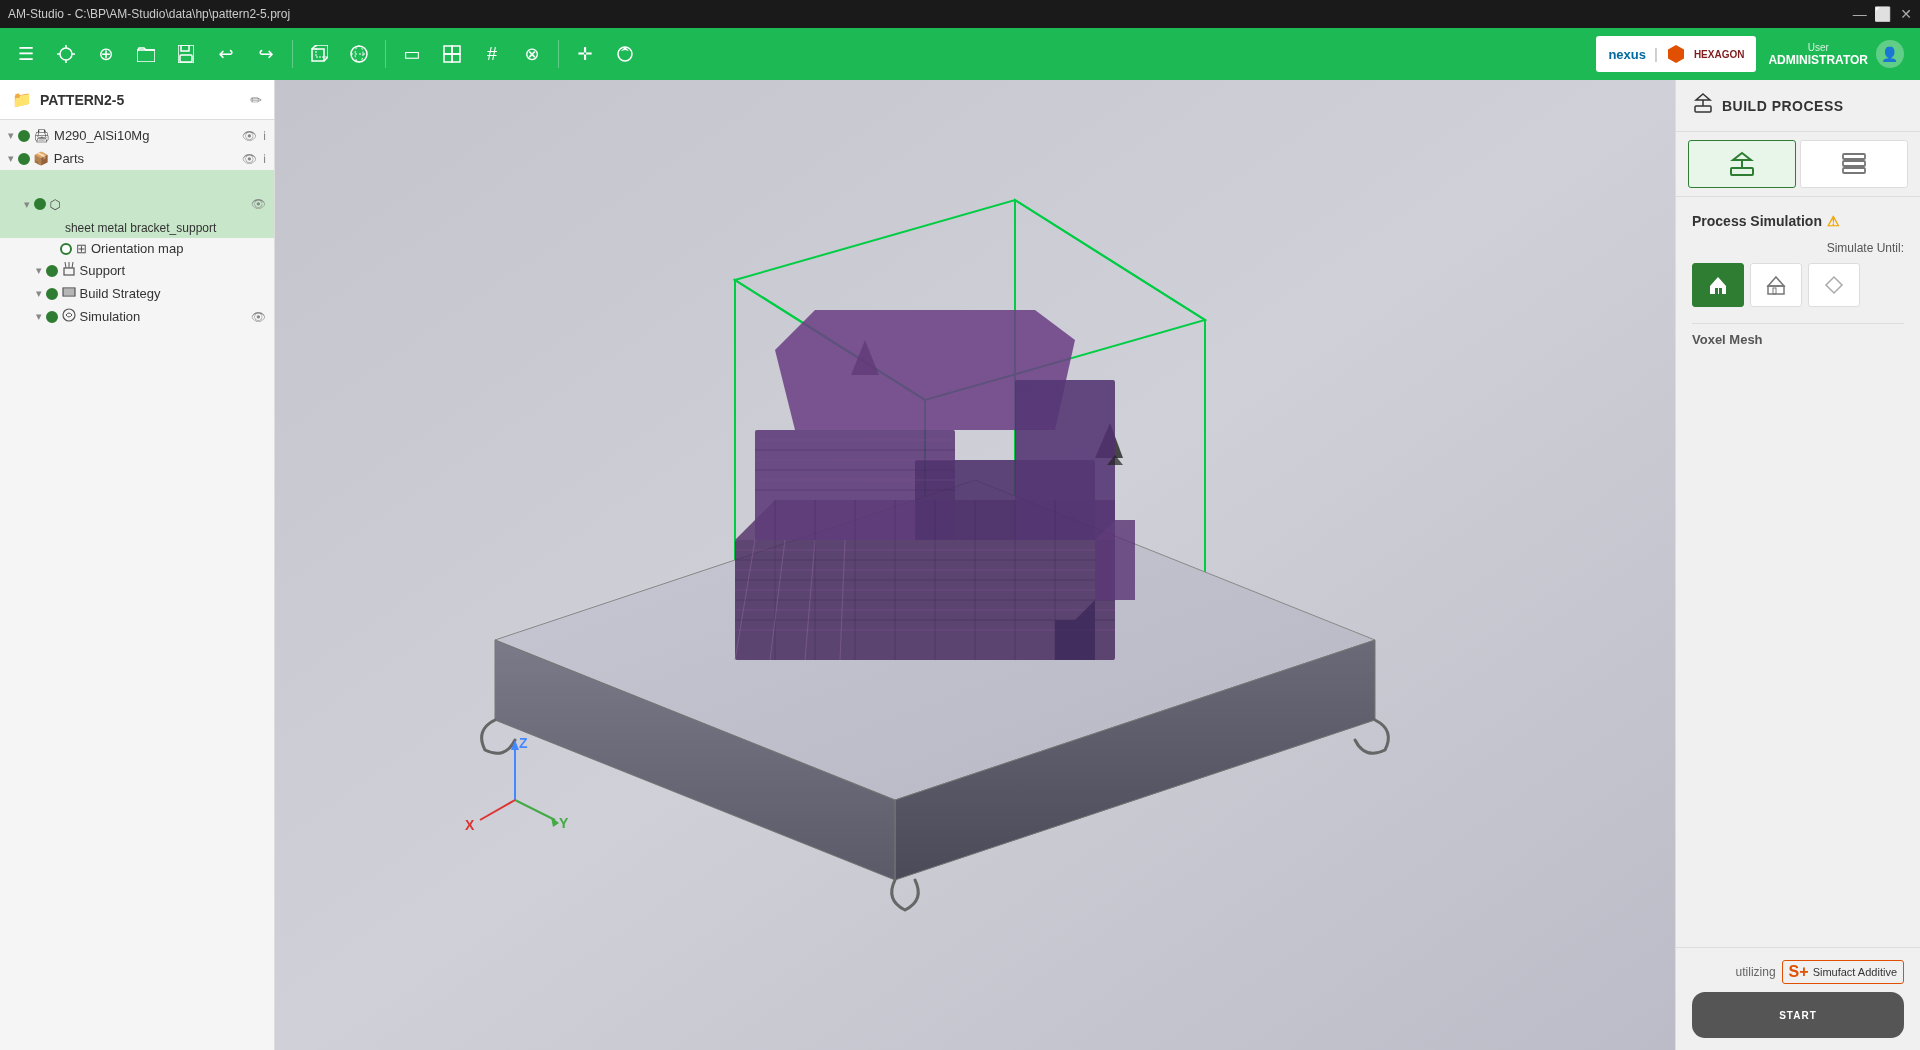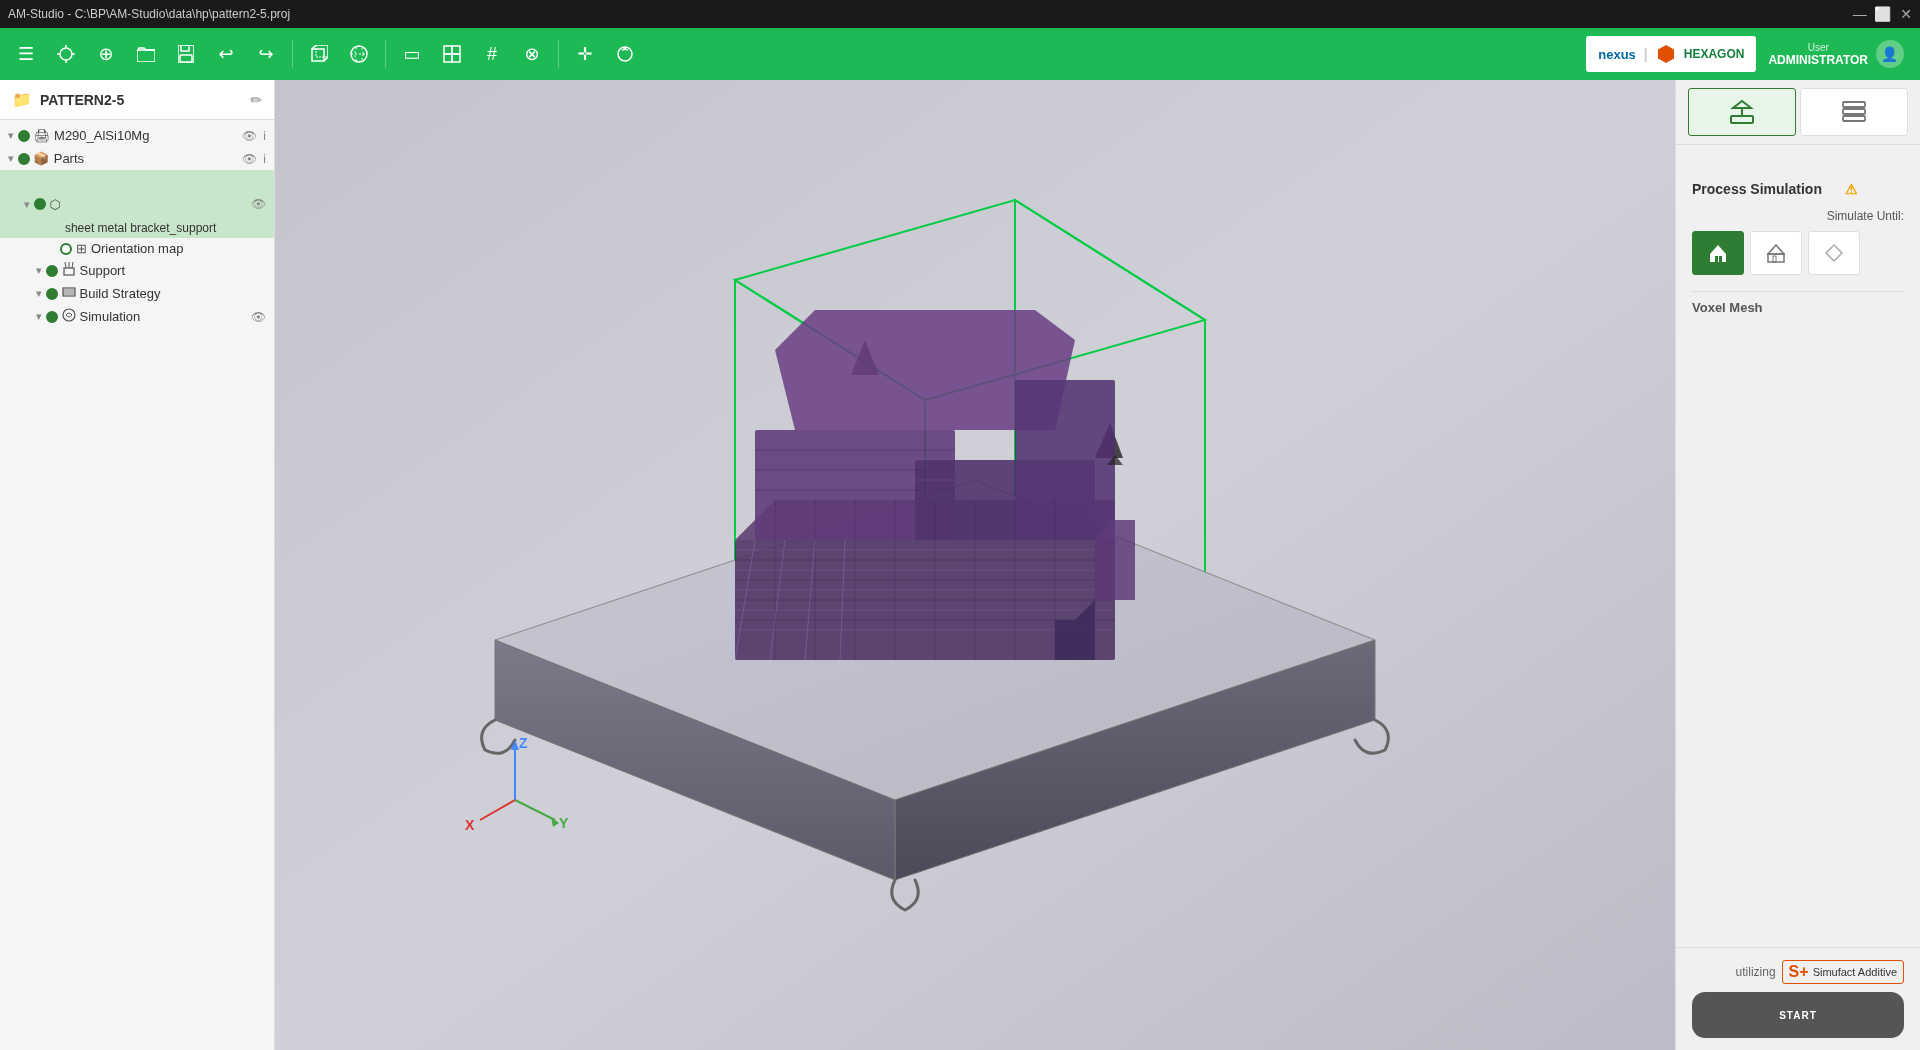"HEXAGON" span { color: #15803d -> #7f1d1d; font-size: 12px -> 10px }
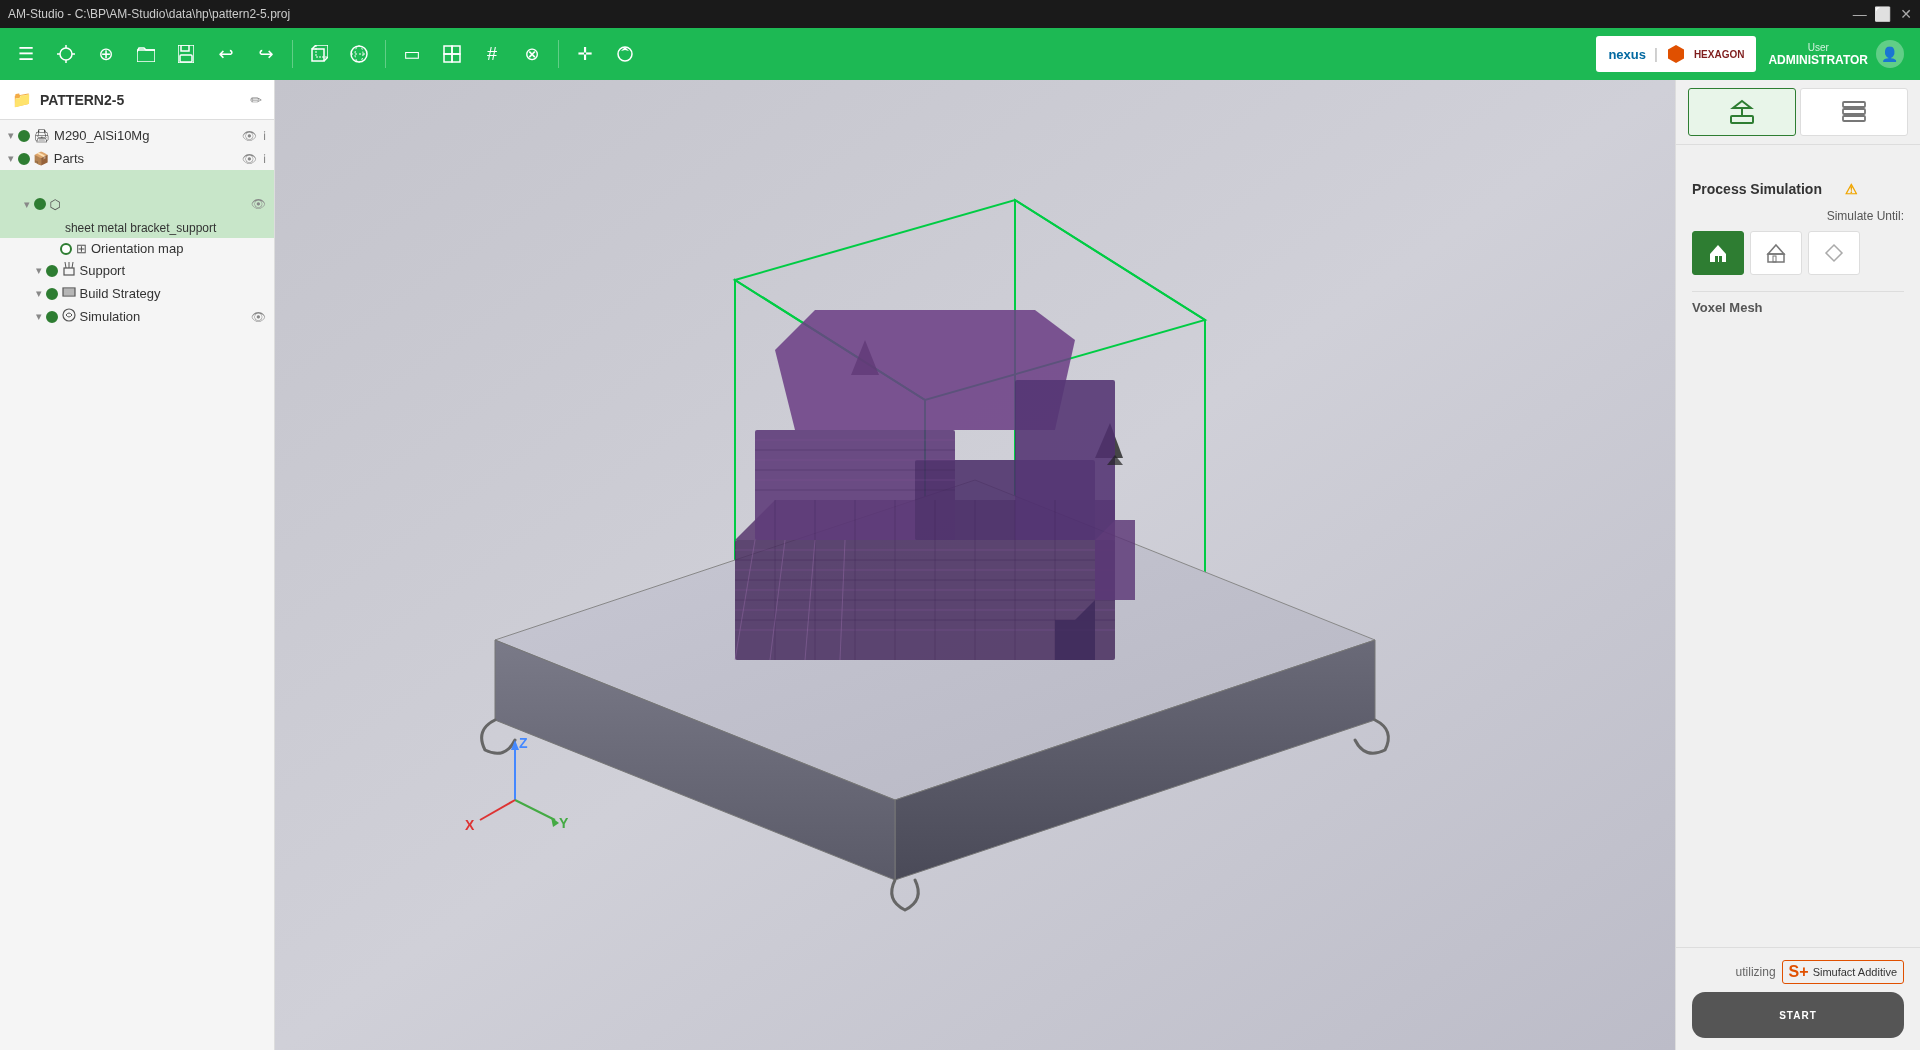"BUILD PROCESS" div { html: none -> <div> <span> <svg> <rect></rect> <polygon></polygon> <line></line> </svg> </span> <span>BUILD PROCESS</span> </div> }
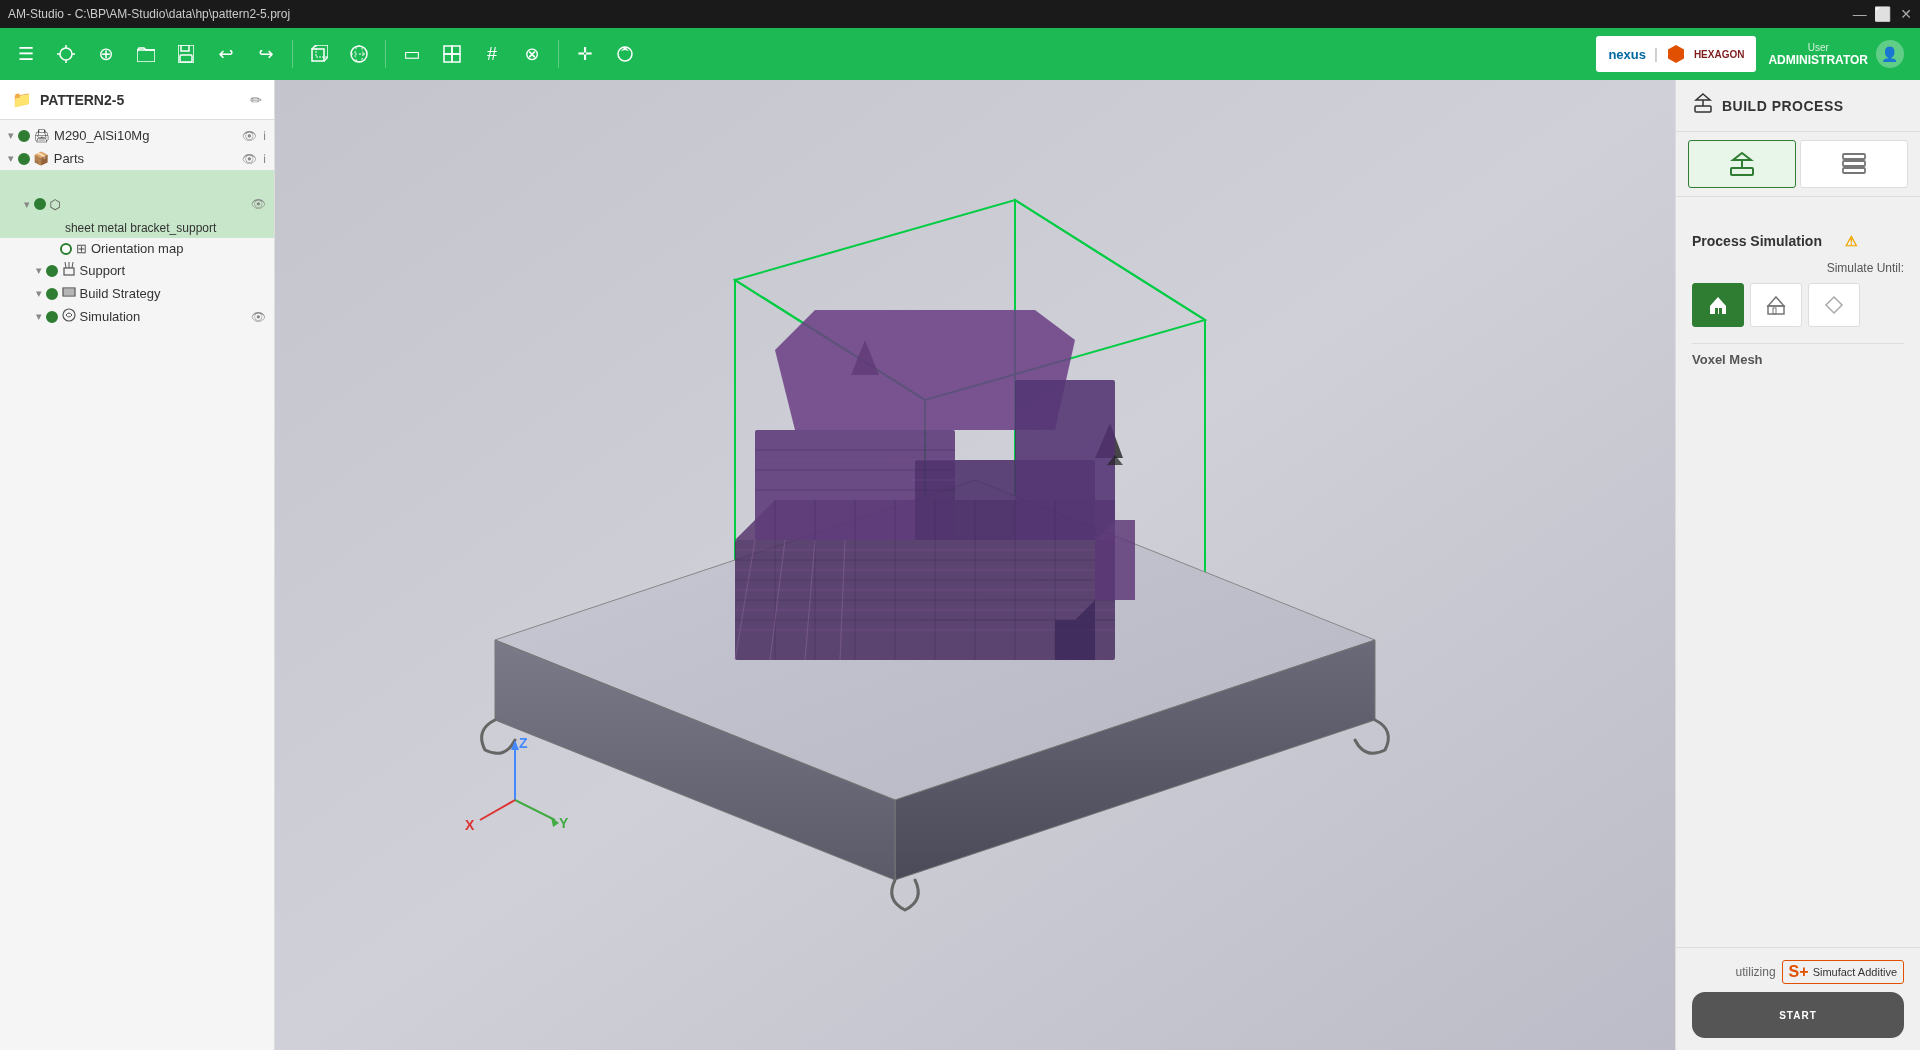"Process Simulation" .section-title { gap: 23px -> 5px; margin-top: 20px -> none }
